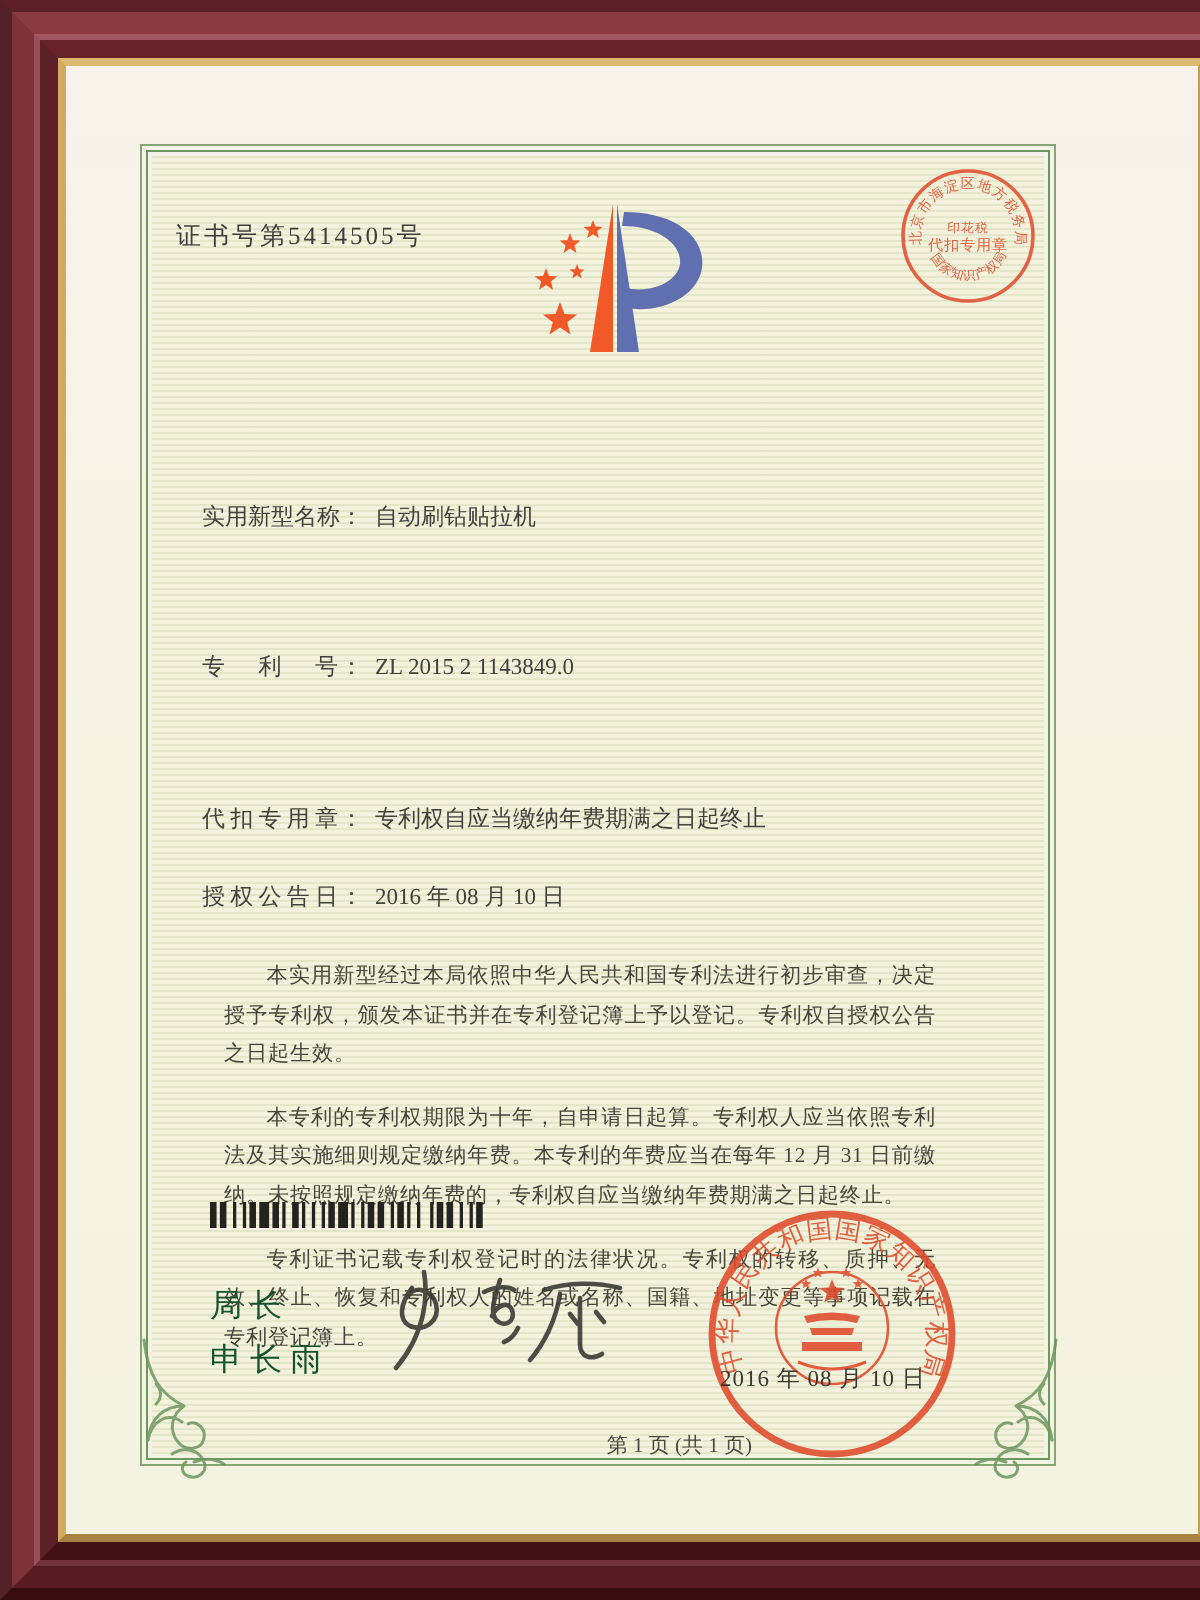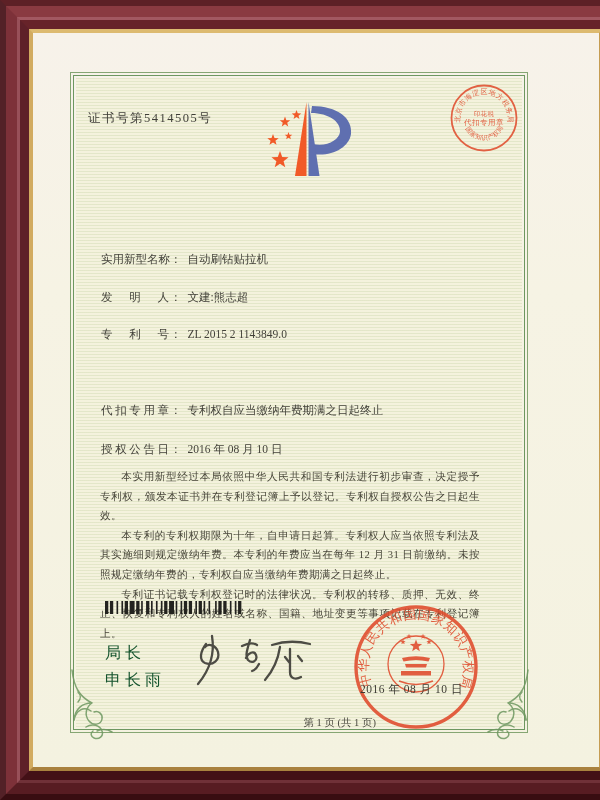"发明人： 文建:熊志超" div.abs { html: <div> <span>发明人</span><span>：</span><span>文建:熊志超</span> </div> -> none }
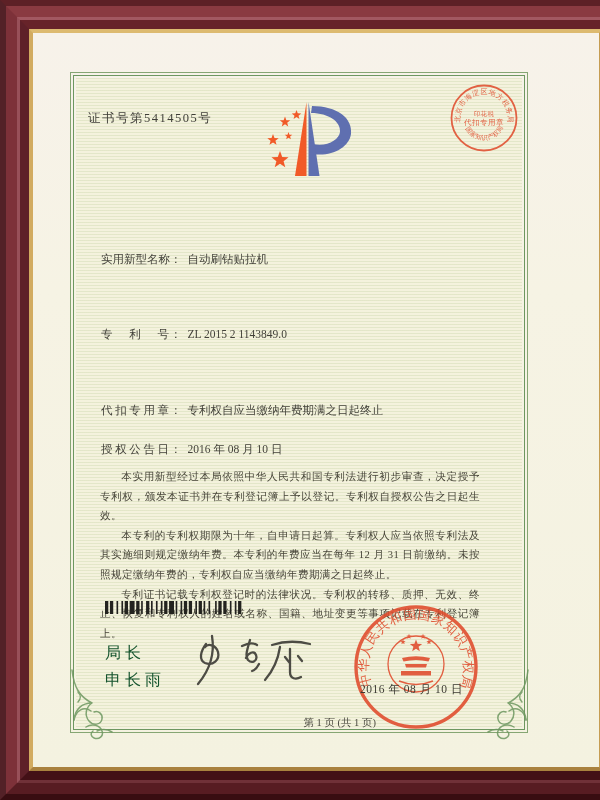"本实用新型经过本局依照中华人民共和国专利法进行初步审查，决定授予专利权，颁发本证" .paras p { margin: 0 -> 12px }
